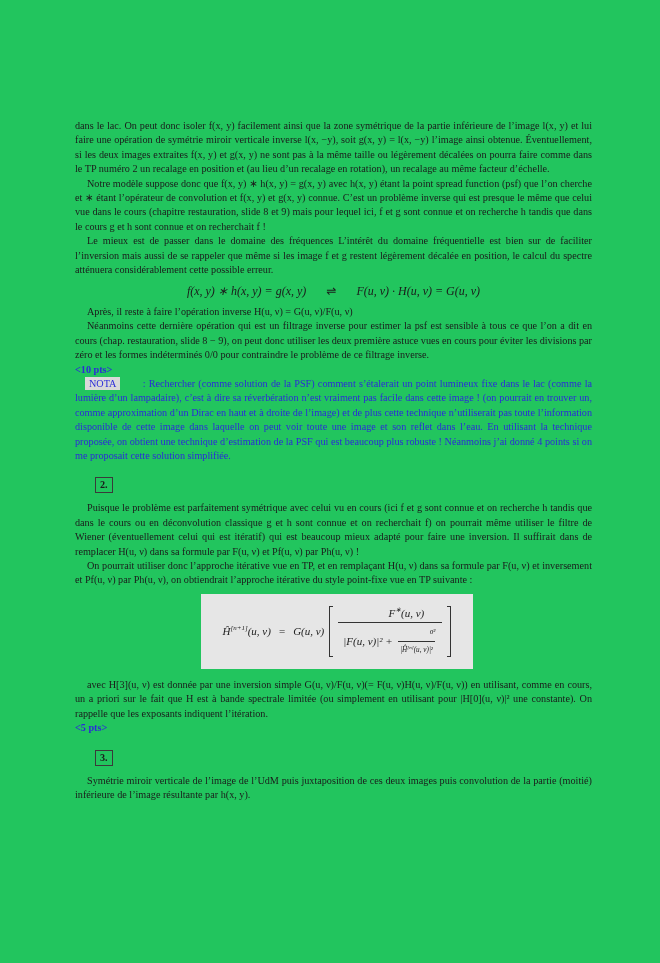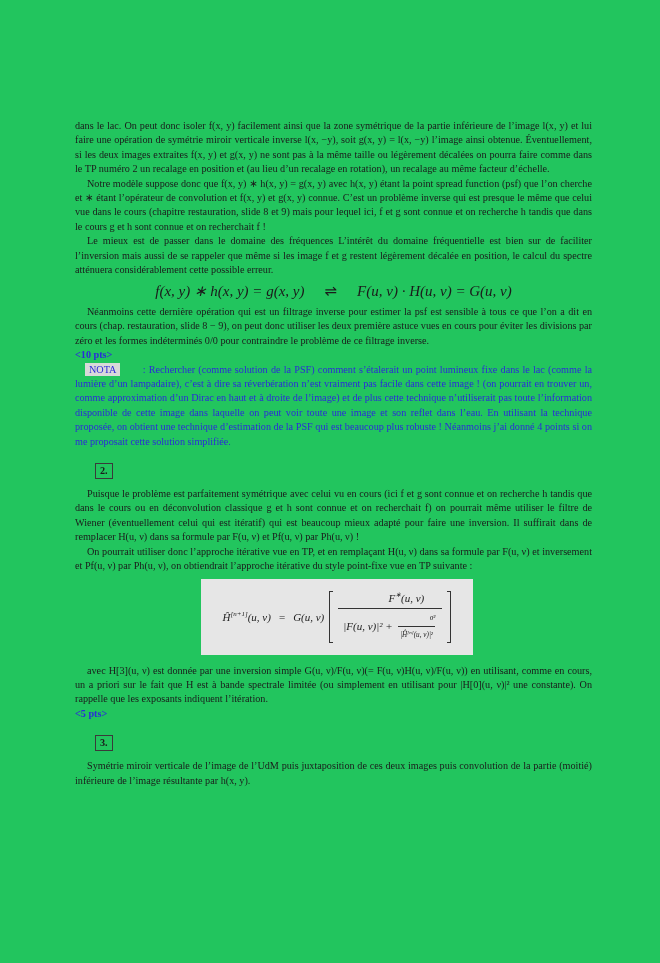"f(x, y) ∗ h(x, y)" .display-eq { font-size: 15px -> 12px }
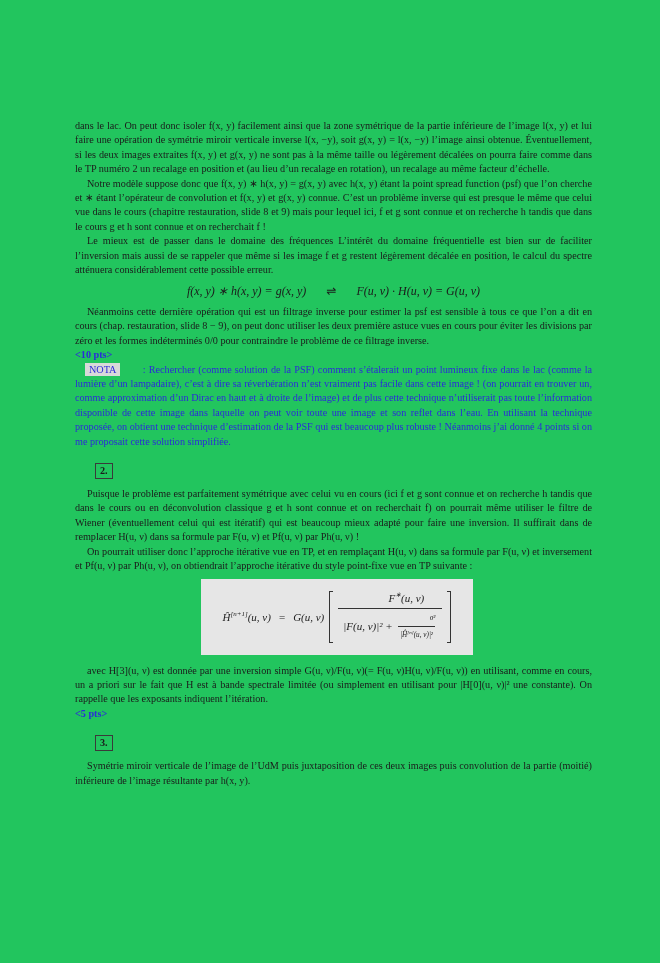"Après, il reste à faire" p.indent { html: none -> <p>Après, il reste à faire l’opération inverse H(u, ν) = G(u, ν)/F(u, ν)</p> }
